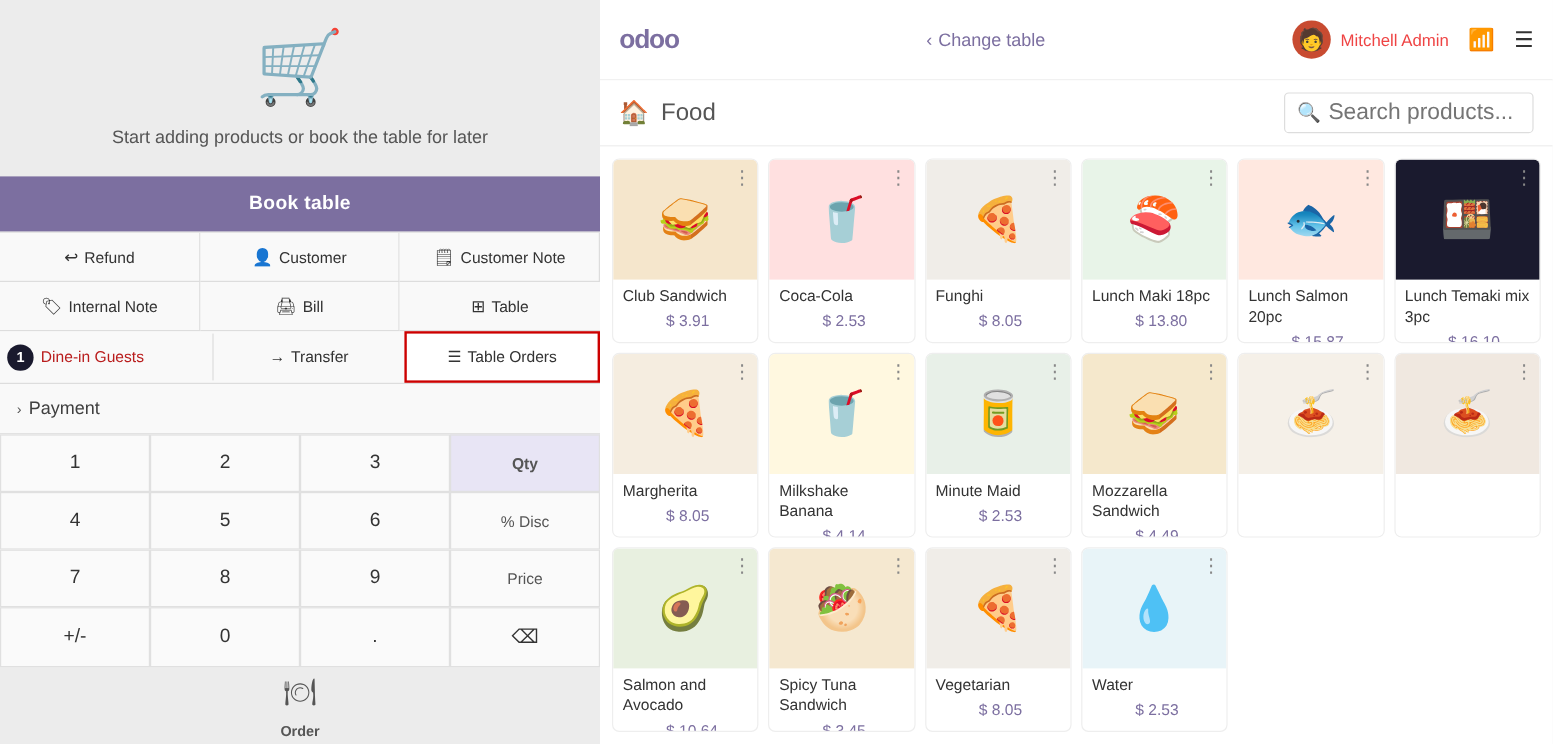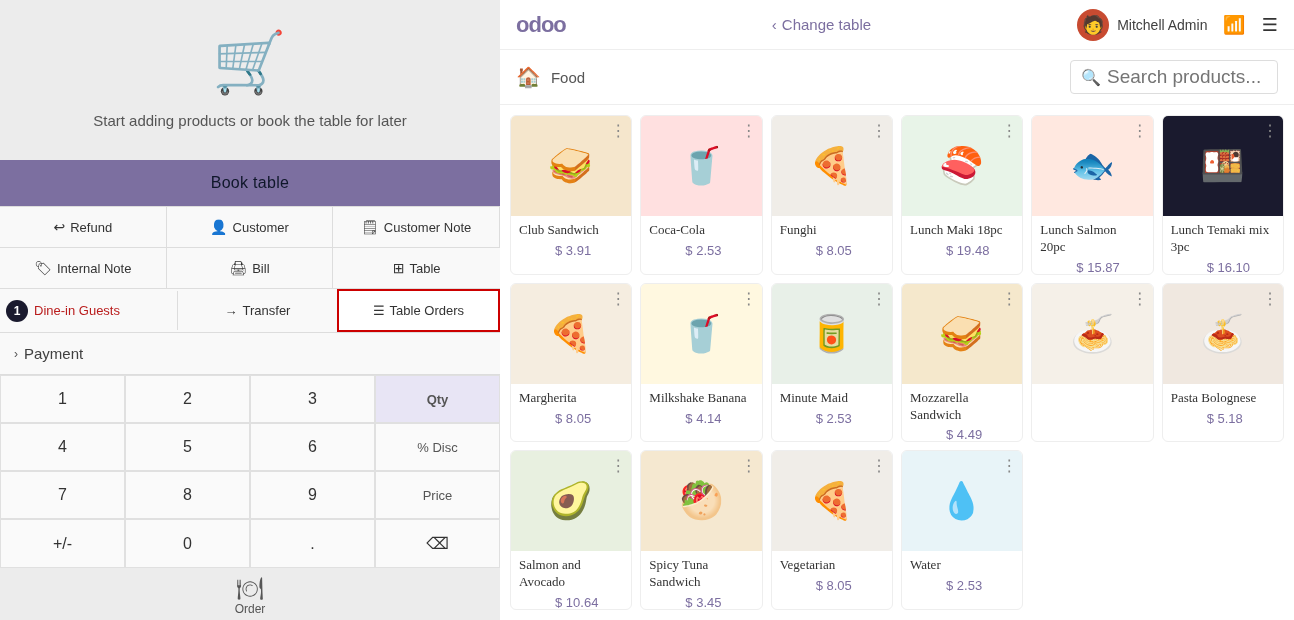"odoo" .top-bar { height: 50px -> 67px }
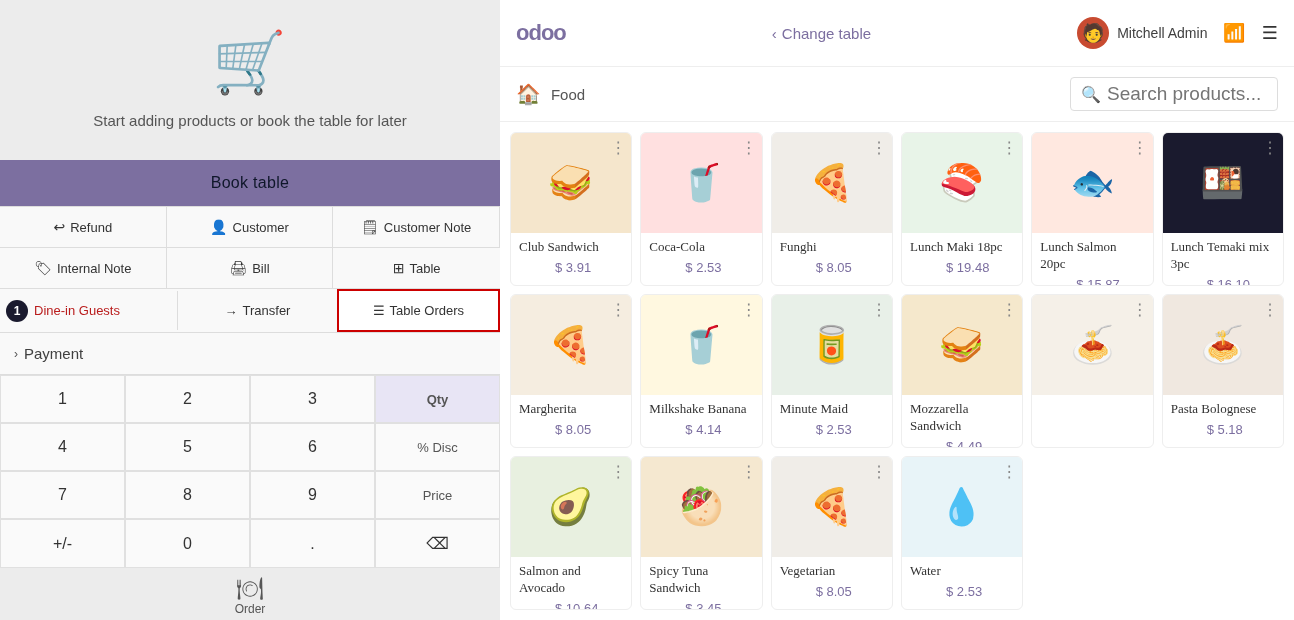"Mitchell Admin" .username { color: #404040 -> #ef4444 }
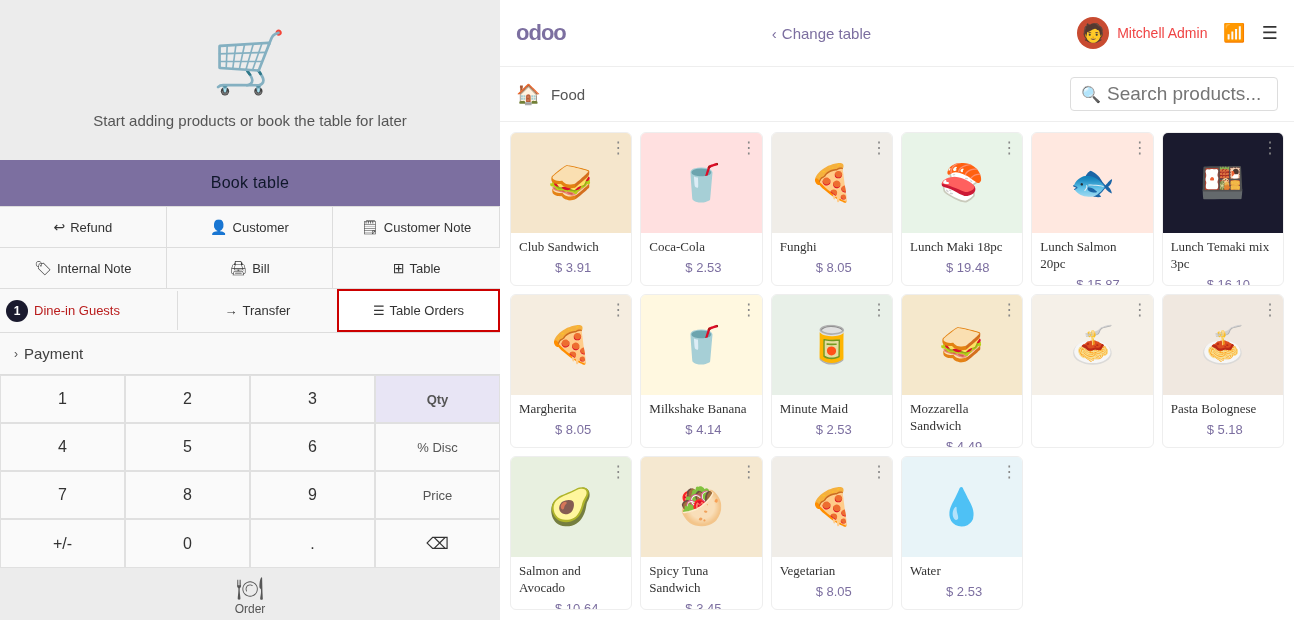"Food" .breadcrumb-text { font-size: 15px -> 20px }
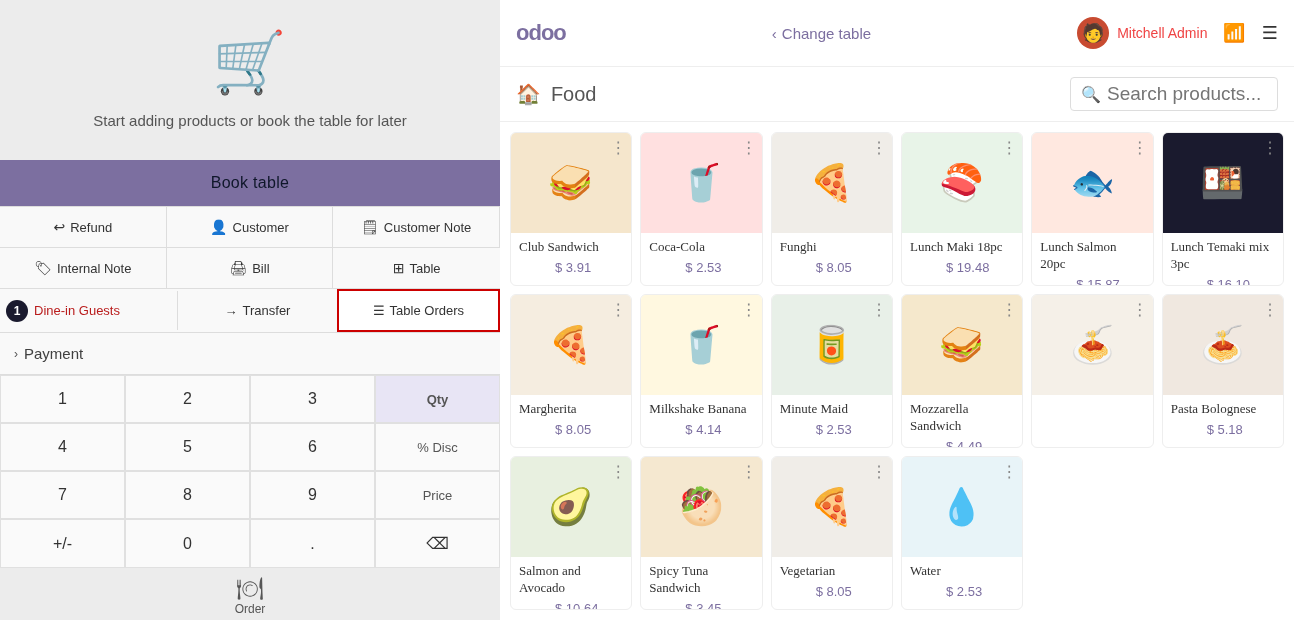"Book table" .book-table-btn { color: #0f172a -> #ffffff; font-weight: 400 -> 700 }
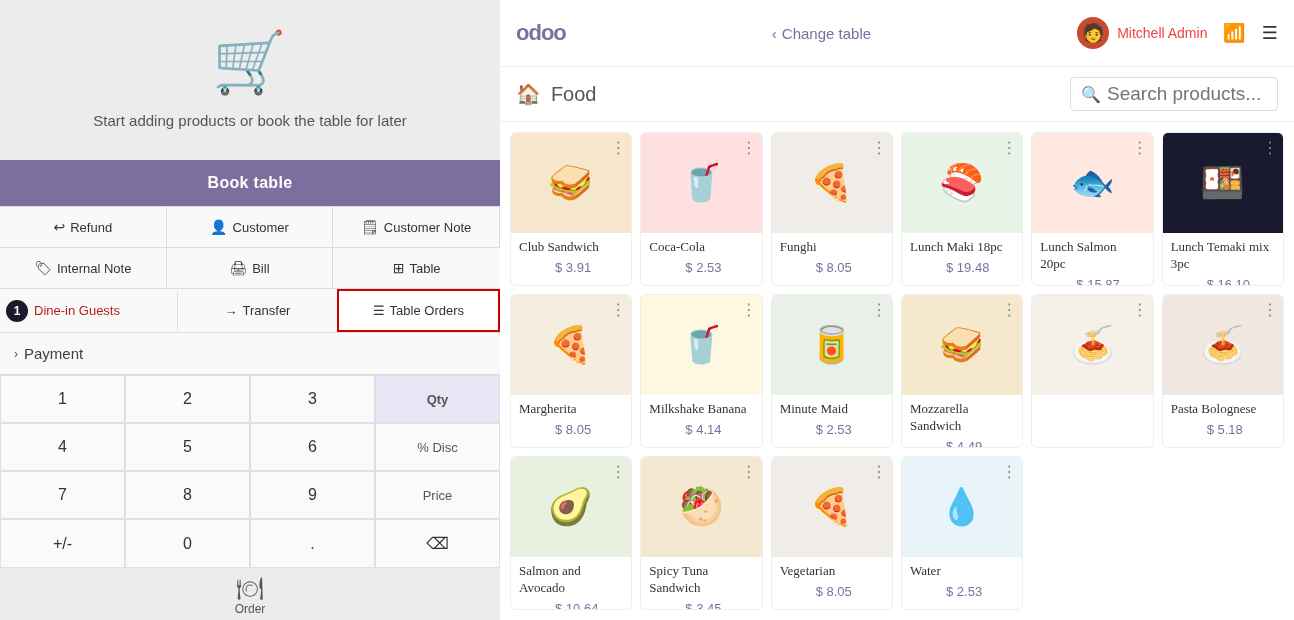"Club Sandwich" .product-name { font-family: Liberation Serif, serif -> none }
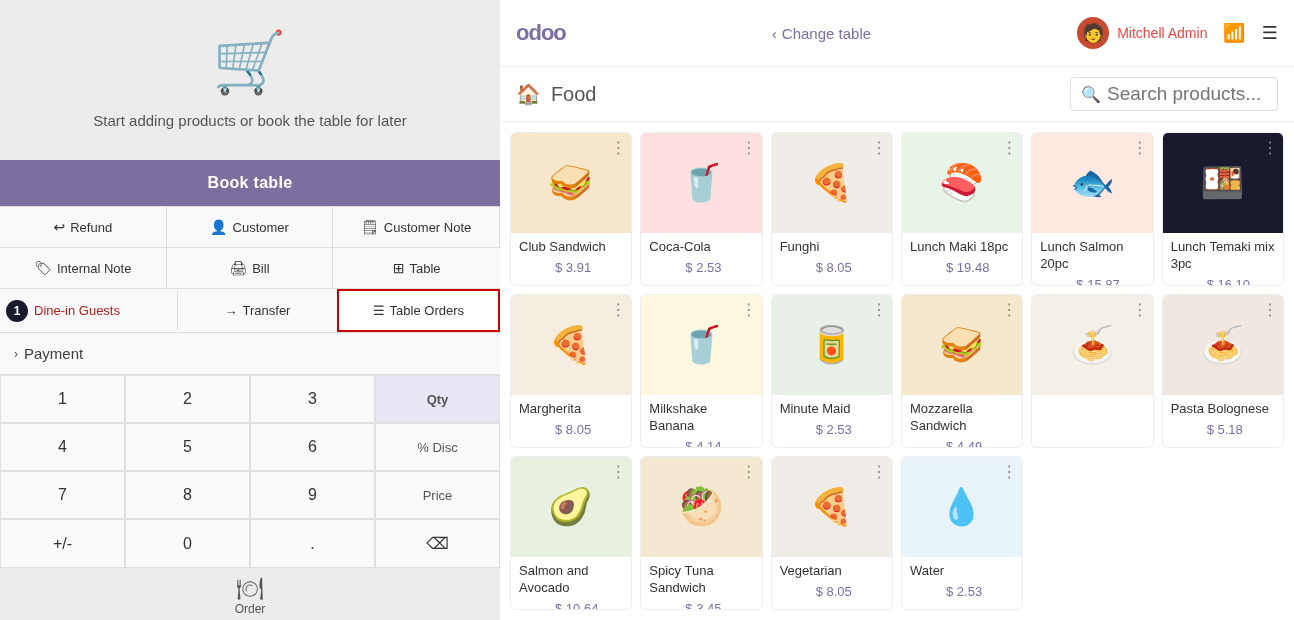"$ 19.48" div.product-price { text: 19.48 -> 13.80 }
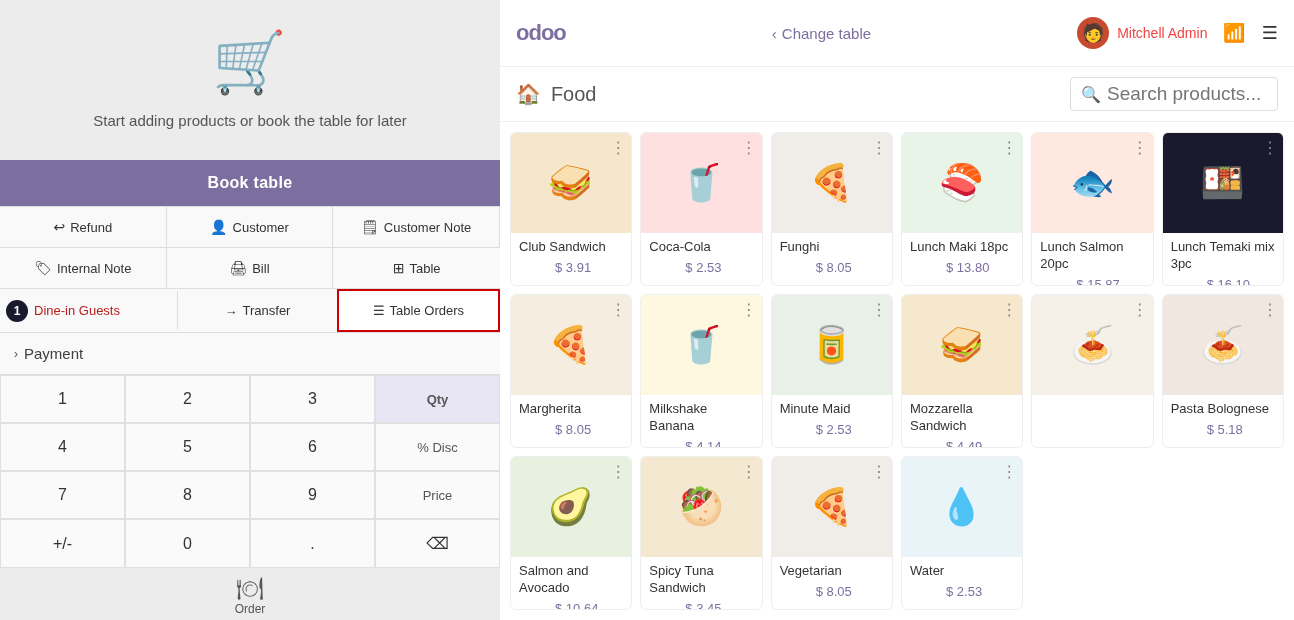"Pasta Bolognese" div.product-info { html: <div> <div>Pasta Bolognese</div> <div>$ 5.18</div> </div> -> none }
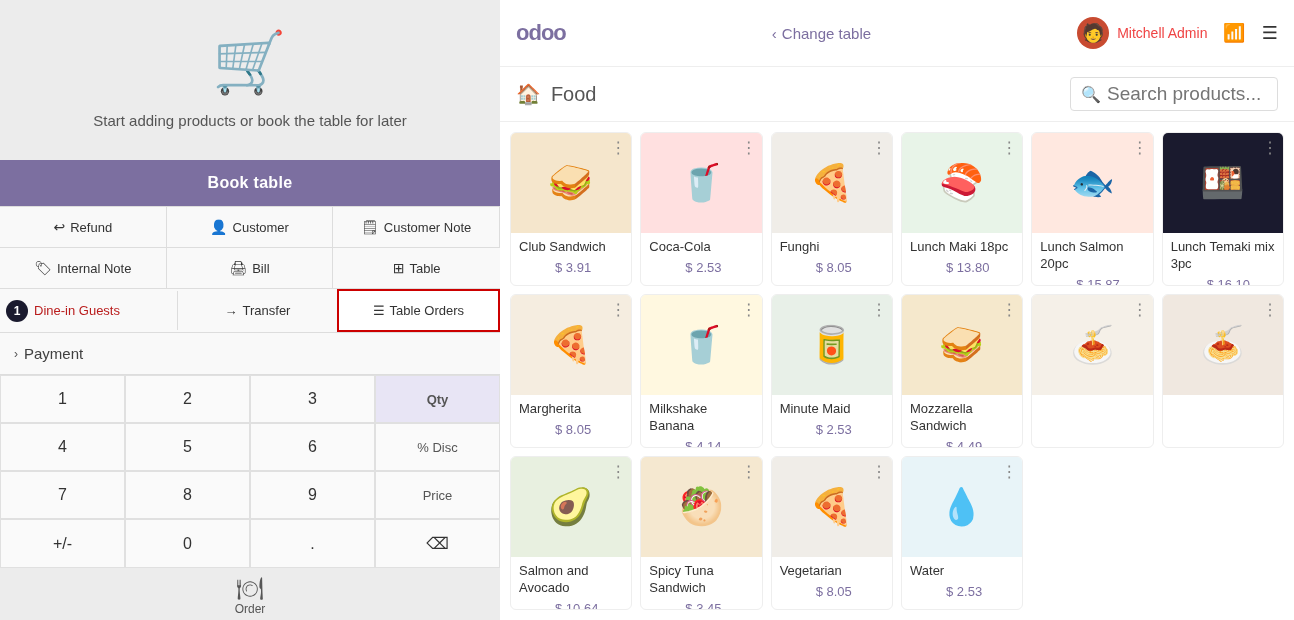"Order" .order-text { font-weight: 400 -> 700; margin-top: none -> 12px }
